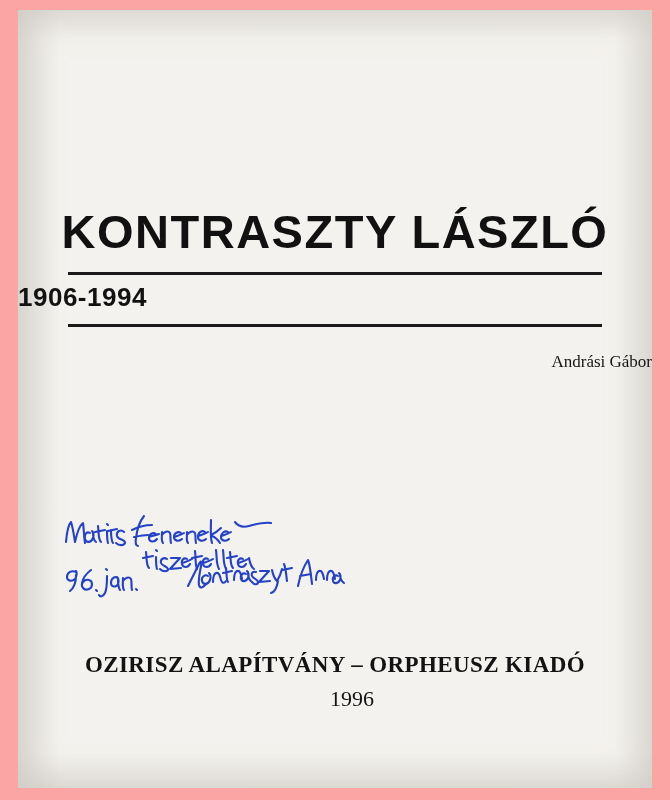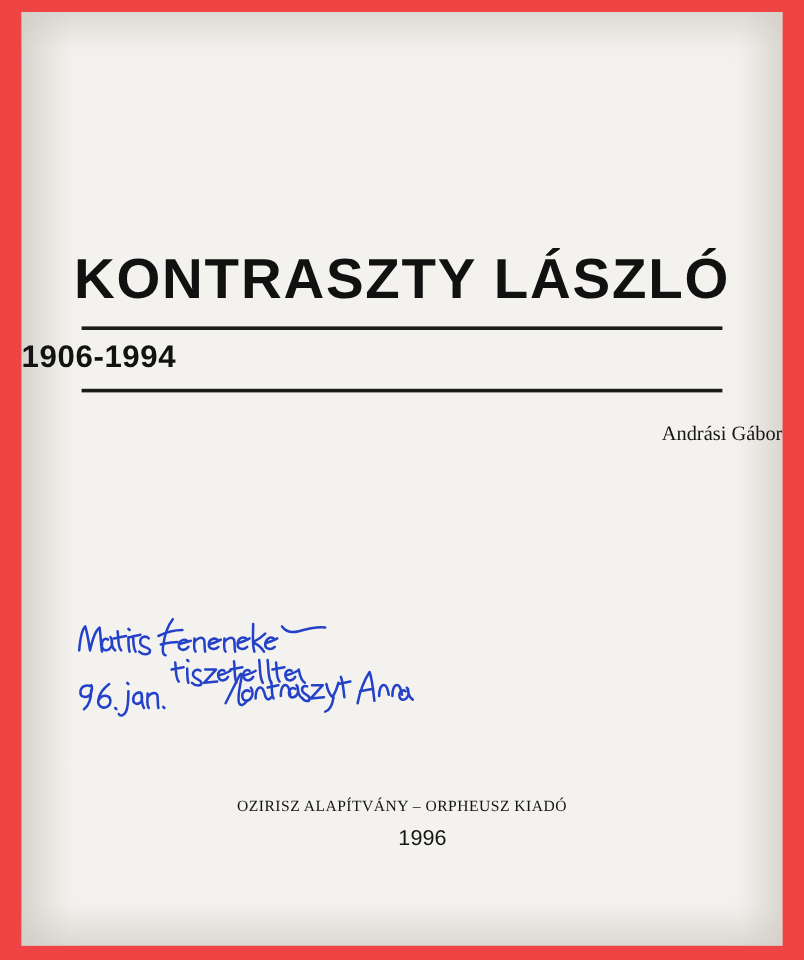"KONTRASZTY LÁSZLÓ" #page-frame { background: #ef4444 -> #fca5a5 }
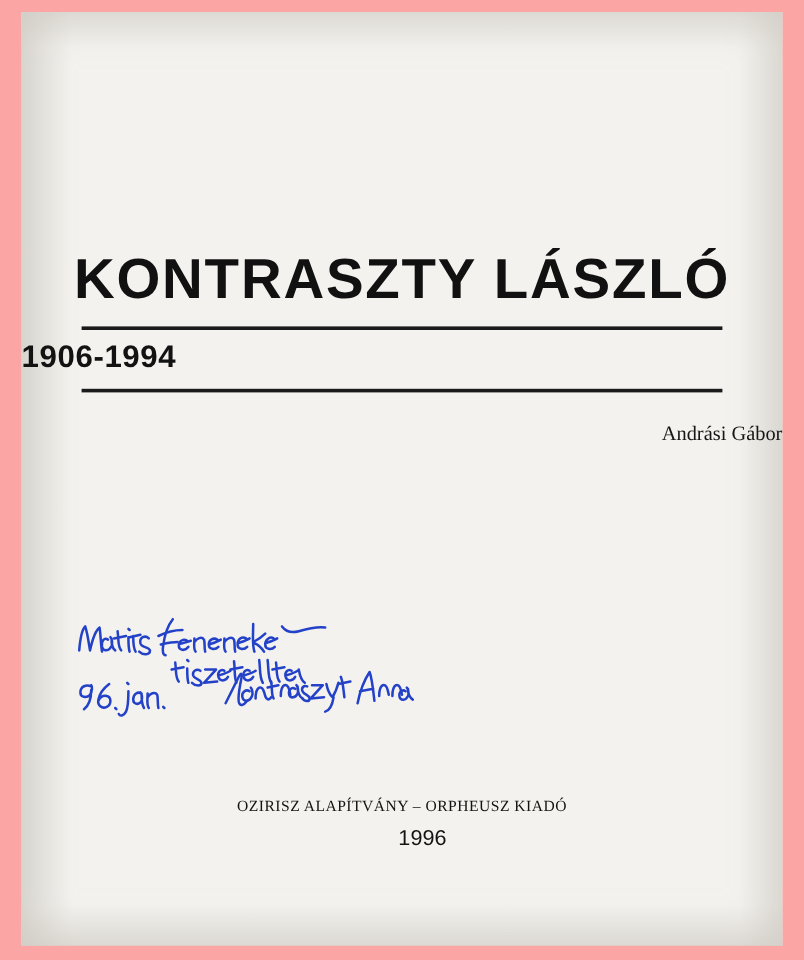"OZIRISZ ALAPÍTVÁNY – ORPHEUSZ KIADÓ" #publisher { font-size: 13px -> 23px; font-weight: normal -> bold; margin-top: 12px -> none }
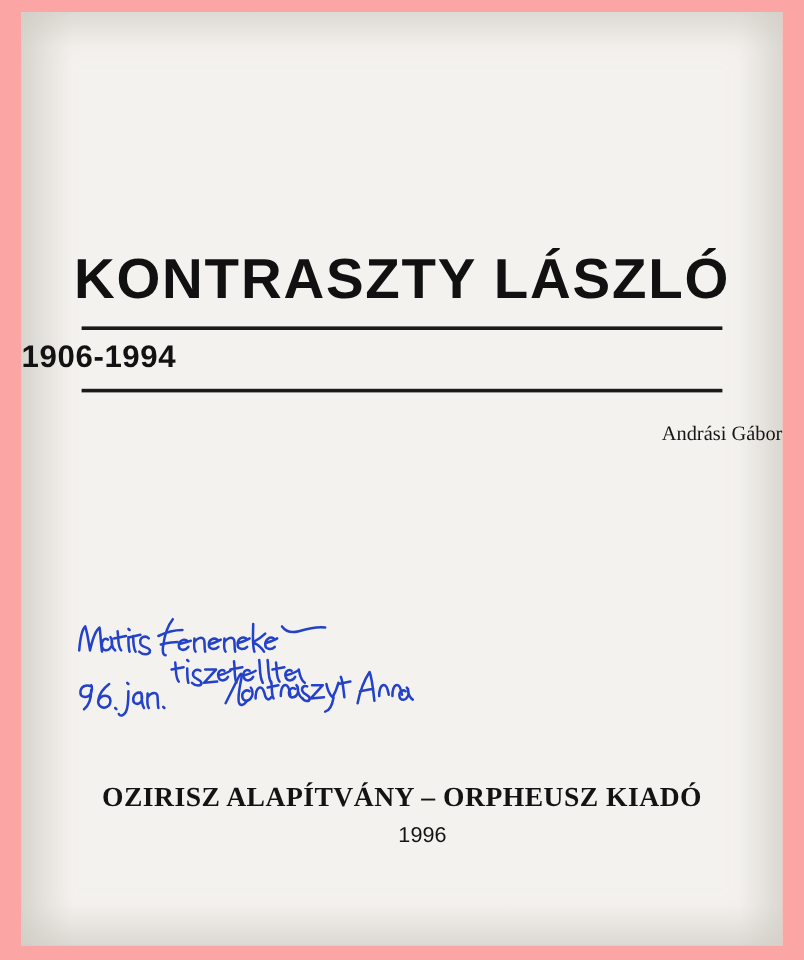"1996" #pub-year { font-family: Liberation Sans, sans-serif -> Liberation Serif, serif; font-size: 18px -> 22px }
